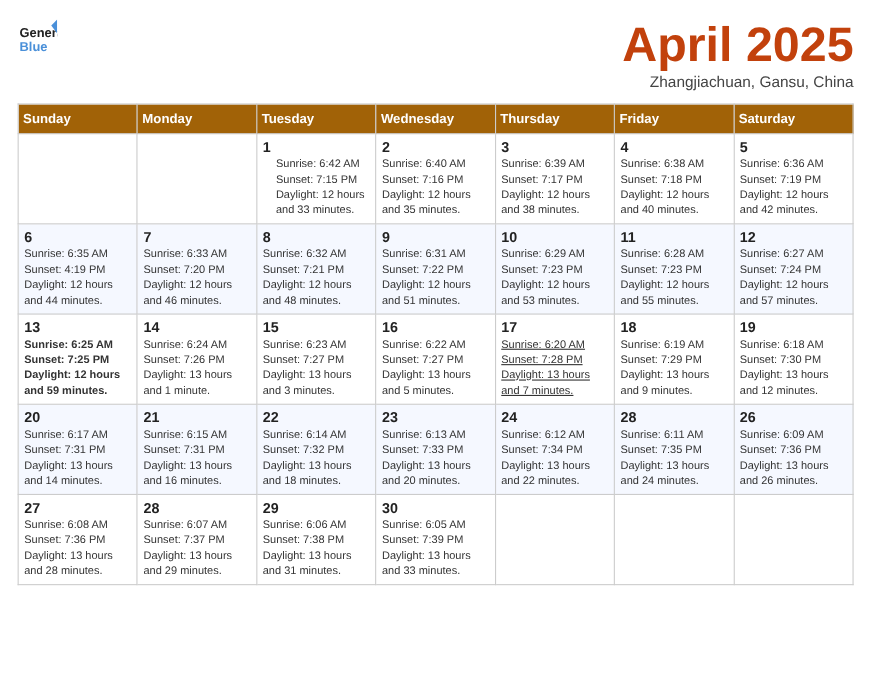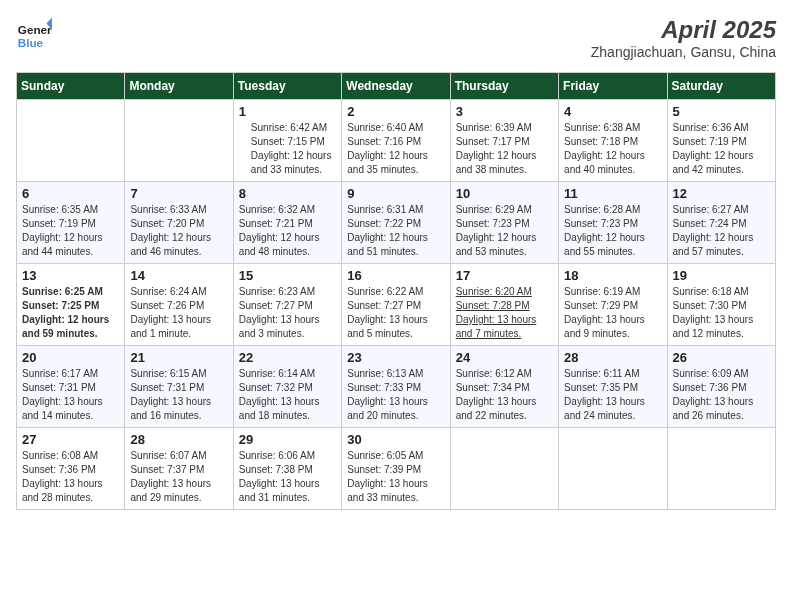"April 2025" .month-title { color: #404040 -> #c2410c; font-size: 24px -> 44px; font-style: italic -> none }
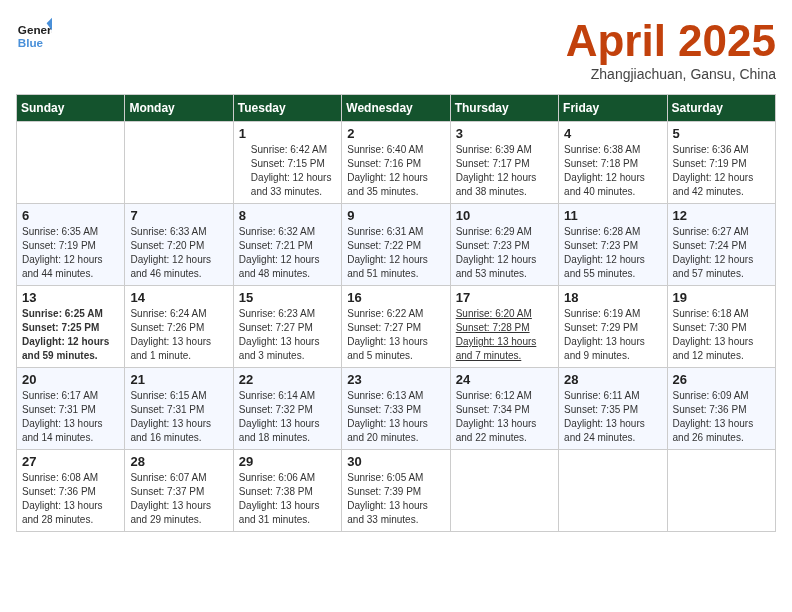"Sunday" .calendar th { background-color: #14532d -> #a16207 }
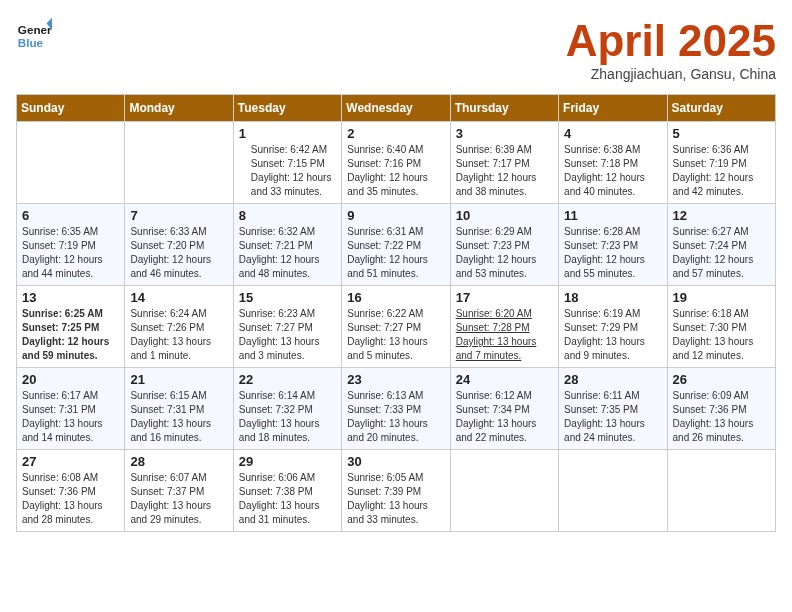"Sunrise: 6:35 AM" div.day-info { text: 7:19 -> 4:19 }
